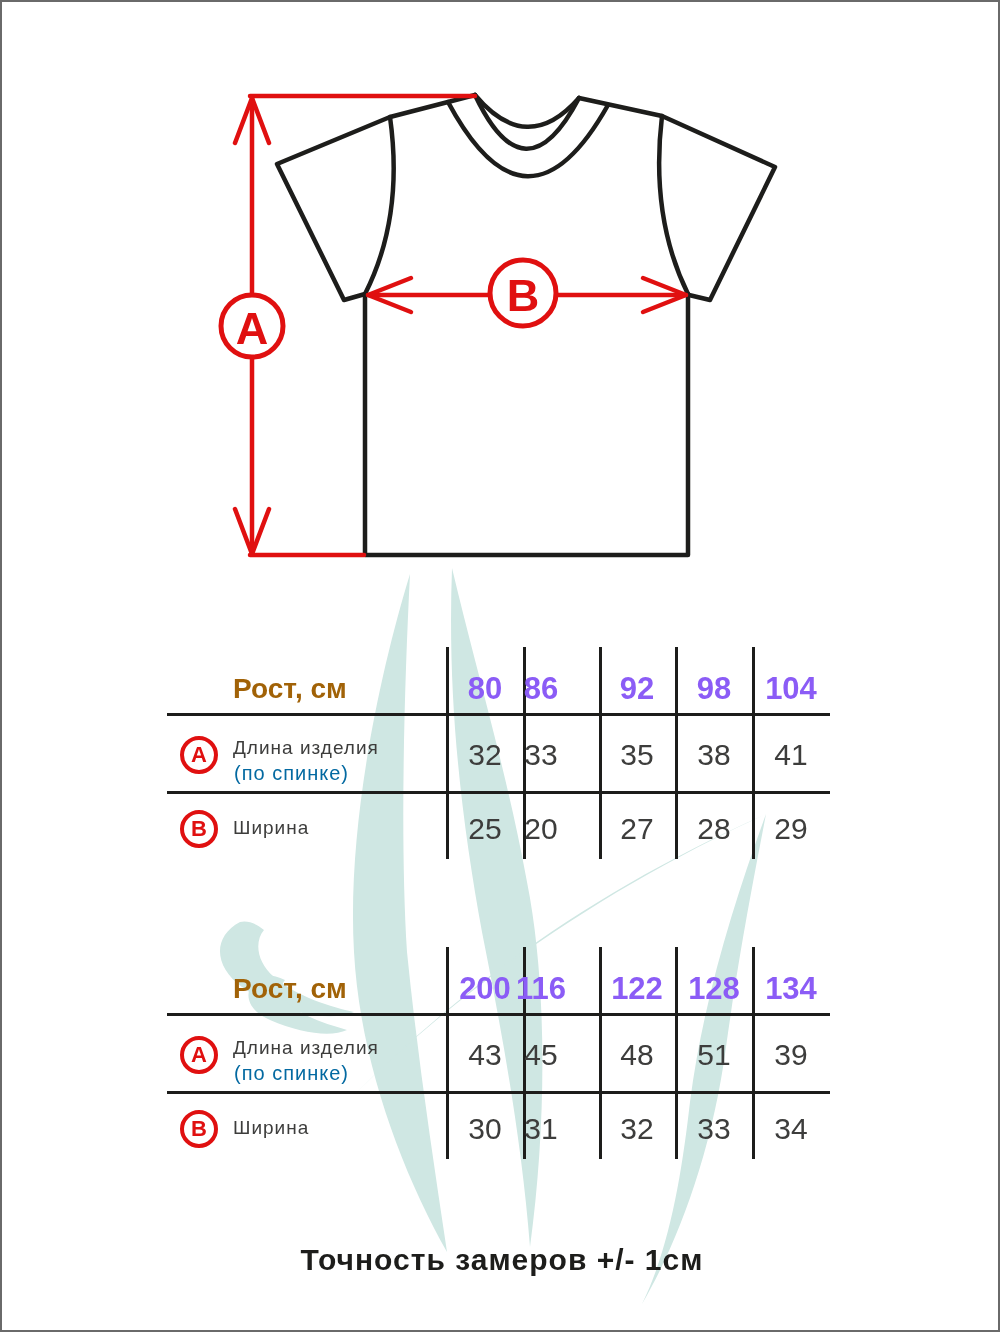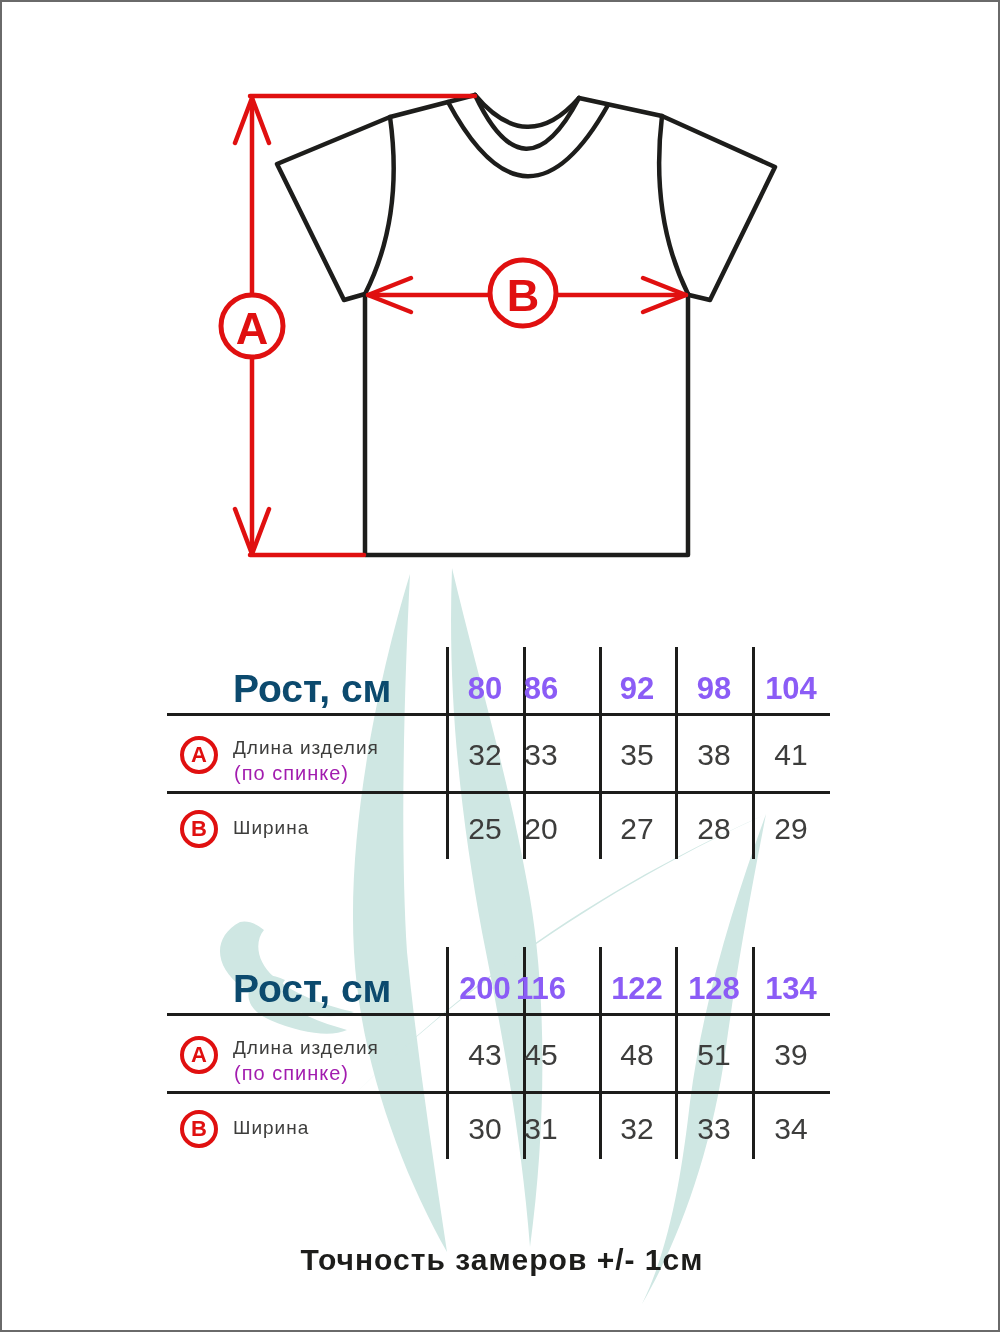"Рост, см" .thead-label { color: #0c4a6e -> #a16207; font-size: 39px -> 28px }
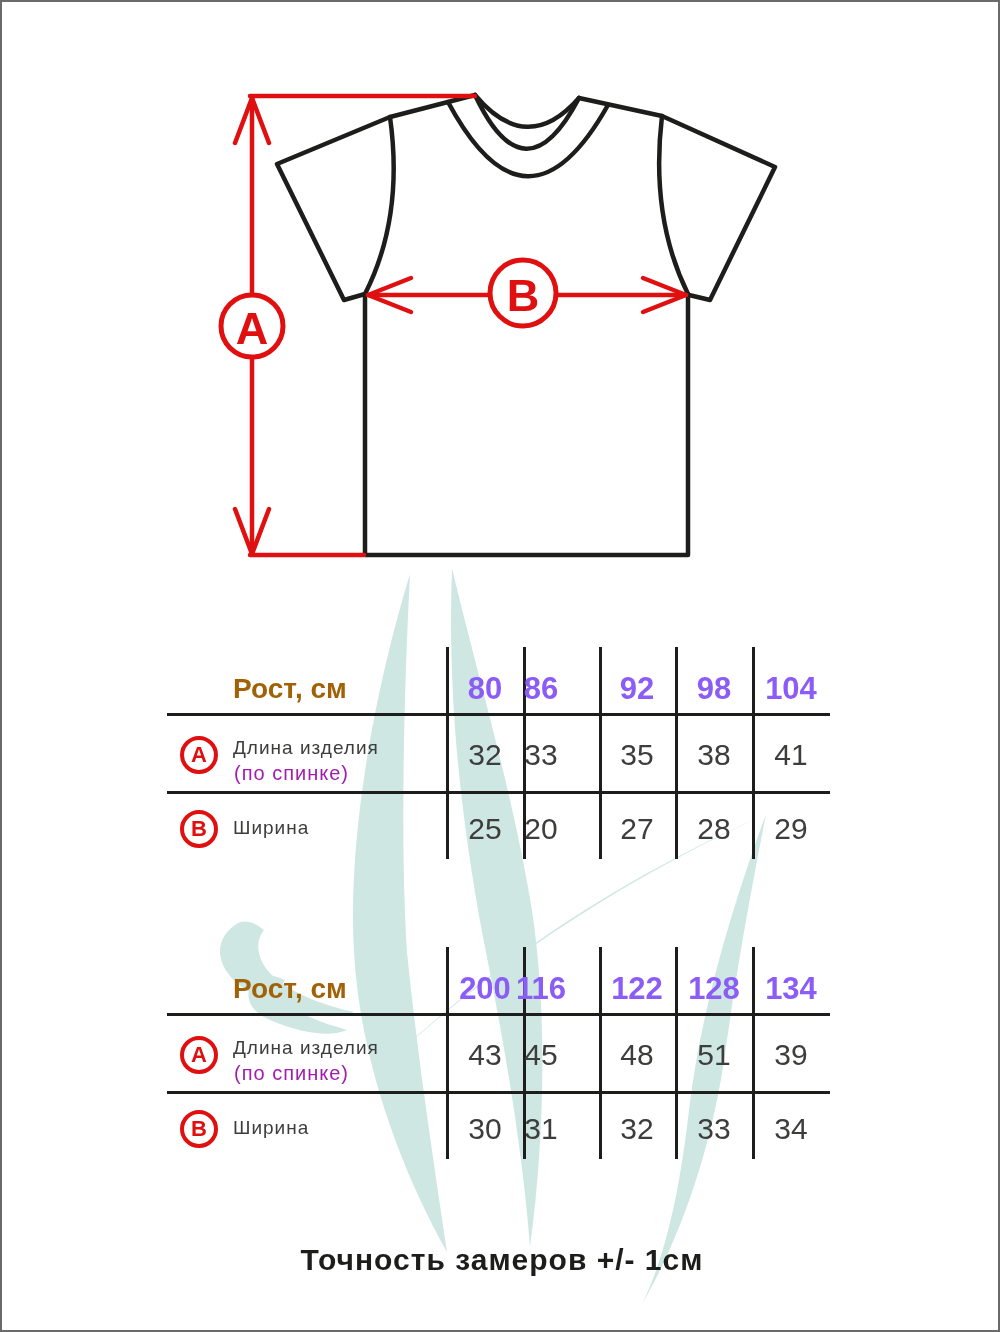"(по спинке)" .rsub { color: #a21caf -> #0369a1 }
